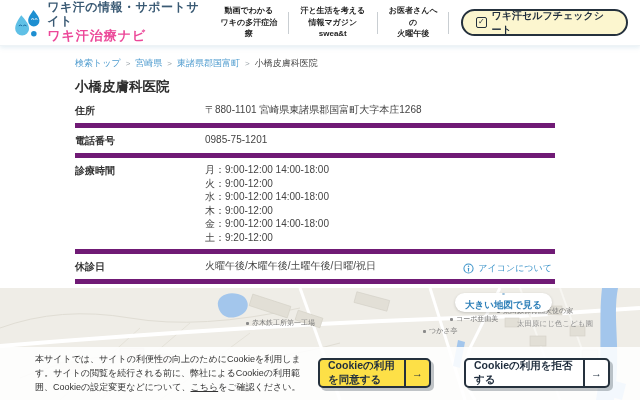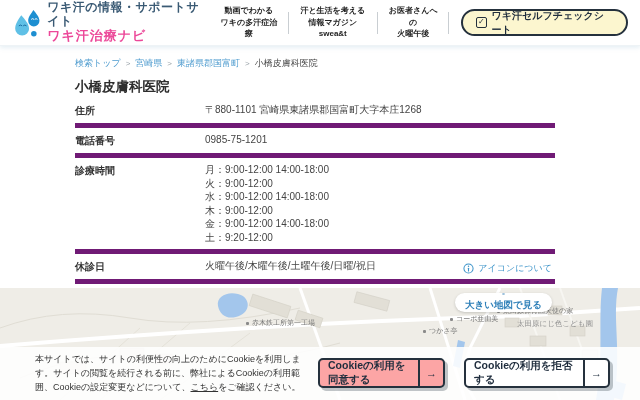"Cookieの利用を同意する" .btn-agree { background: #fca5a5 -> #fde047; width: 127px -> 113px }
